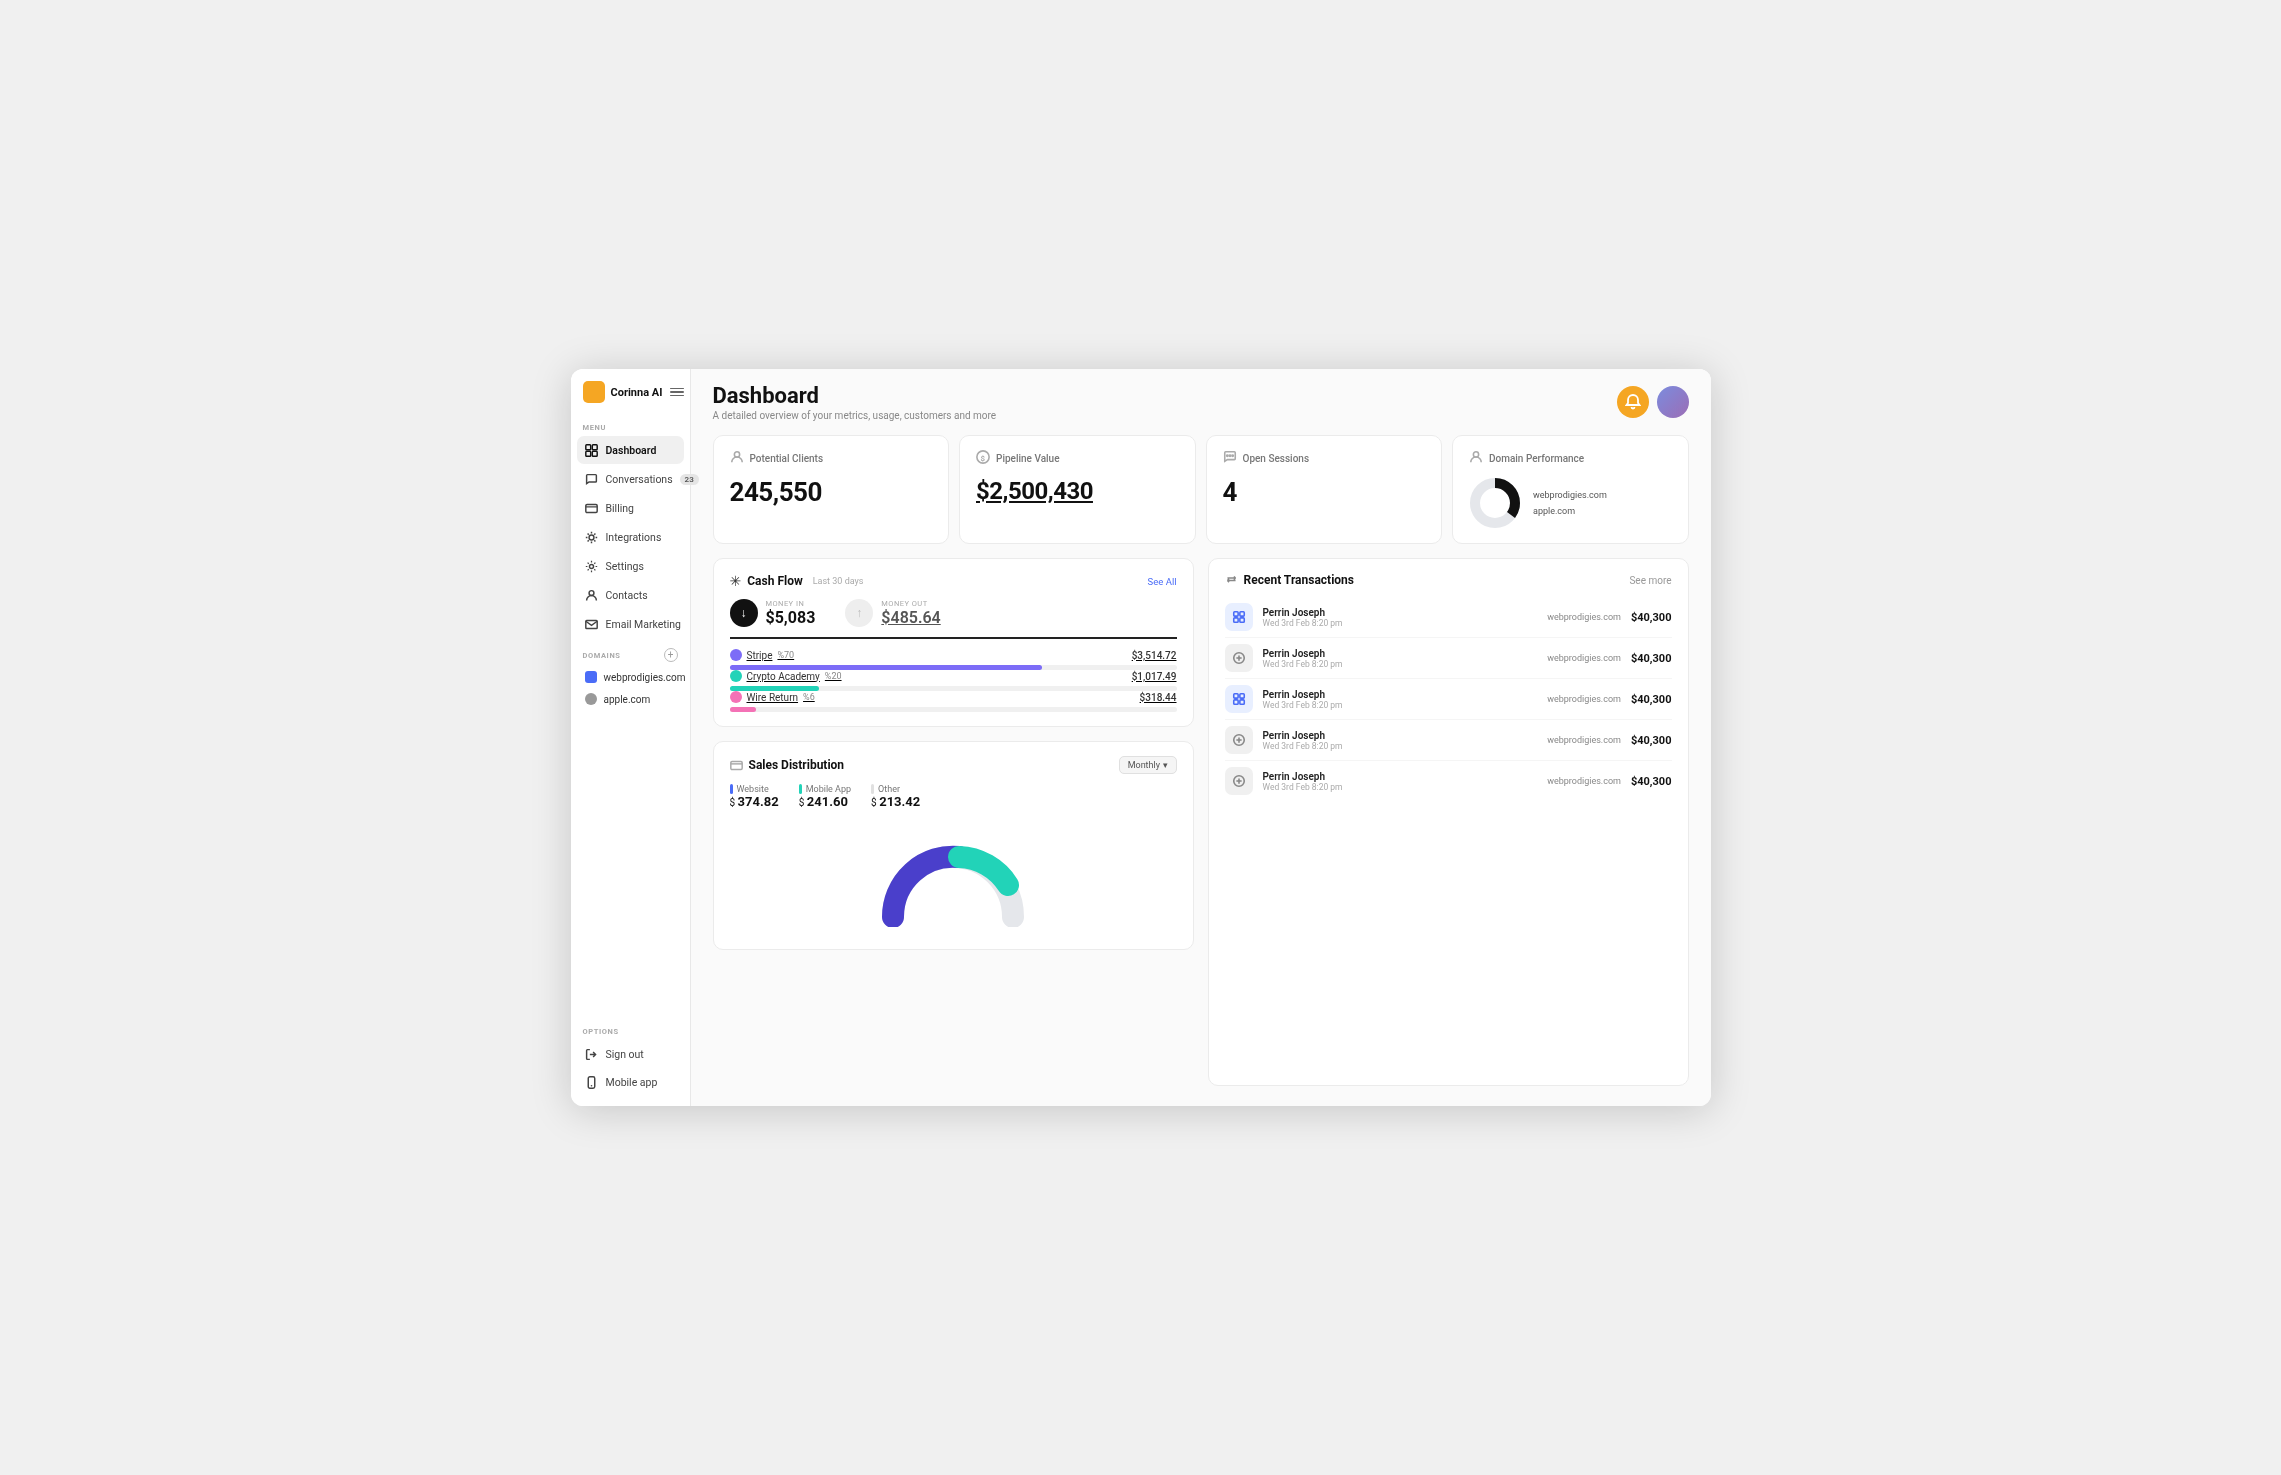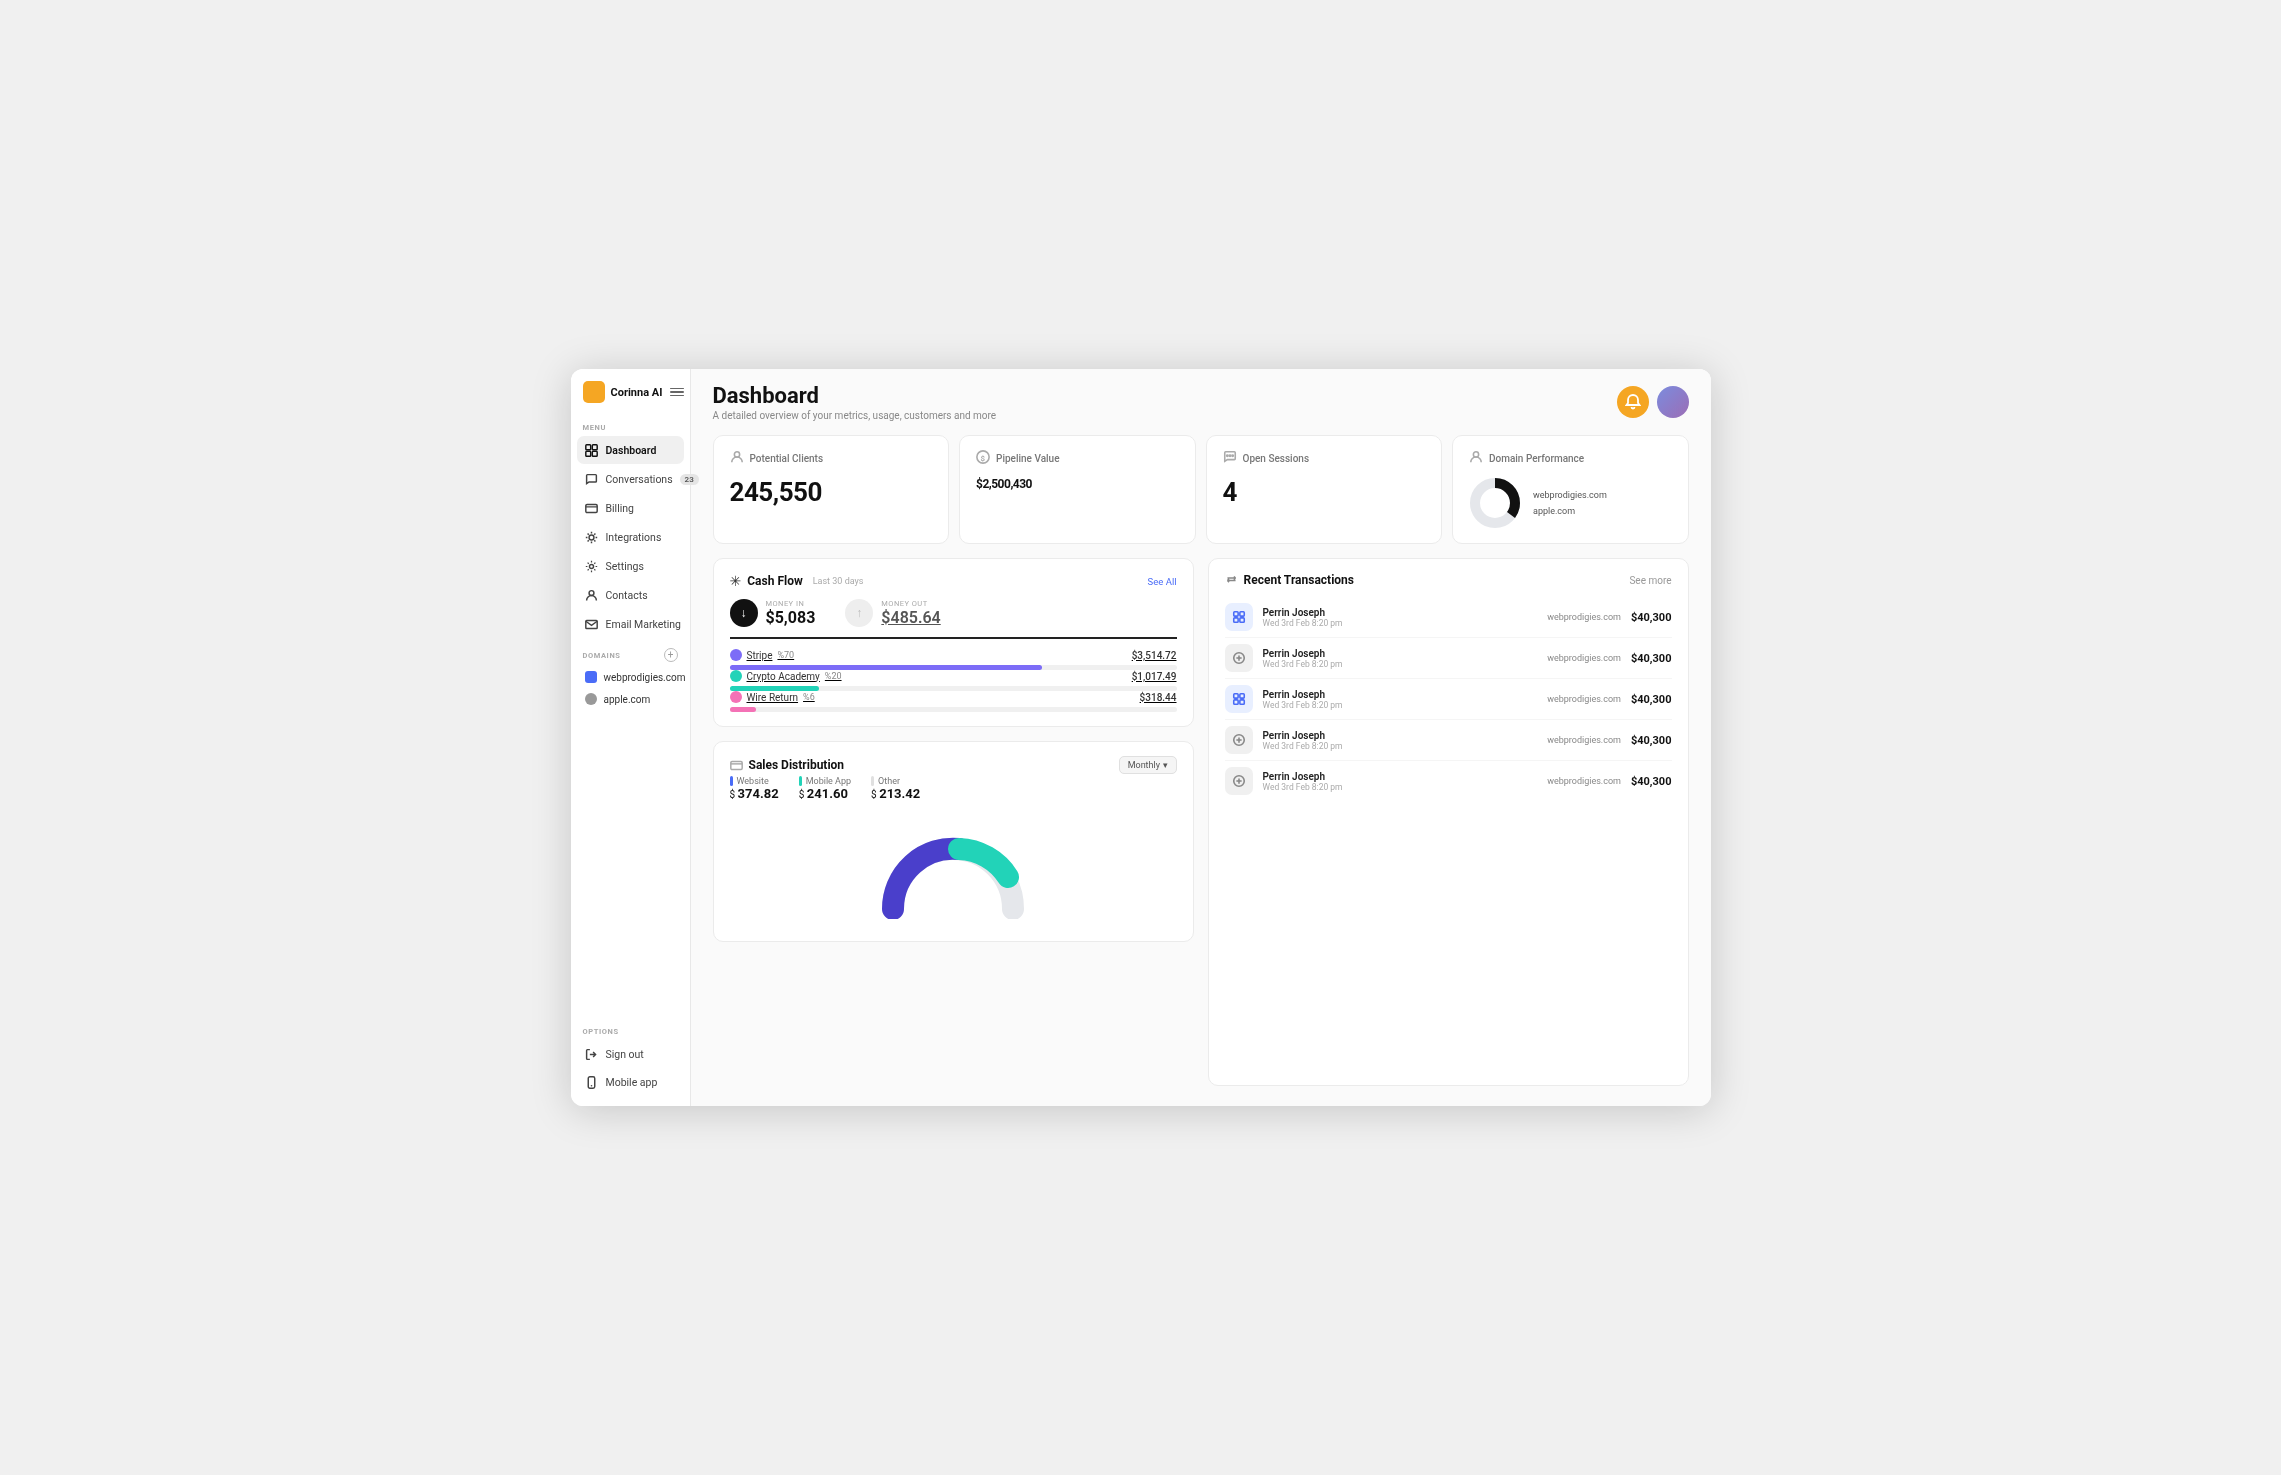"$2,500,430" .metric-value.small { font-size: 12px -> 24px; text-decoration: none -> underline }
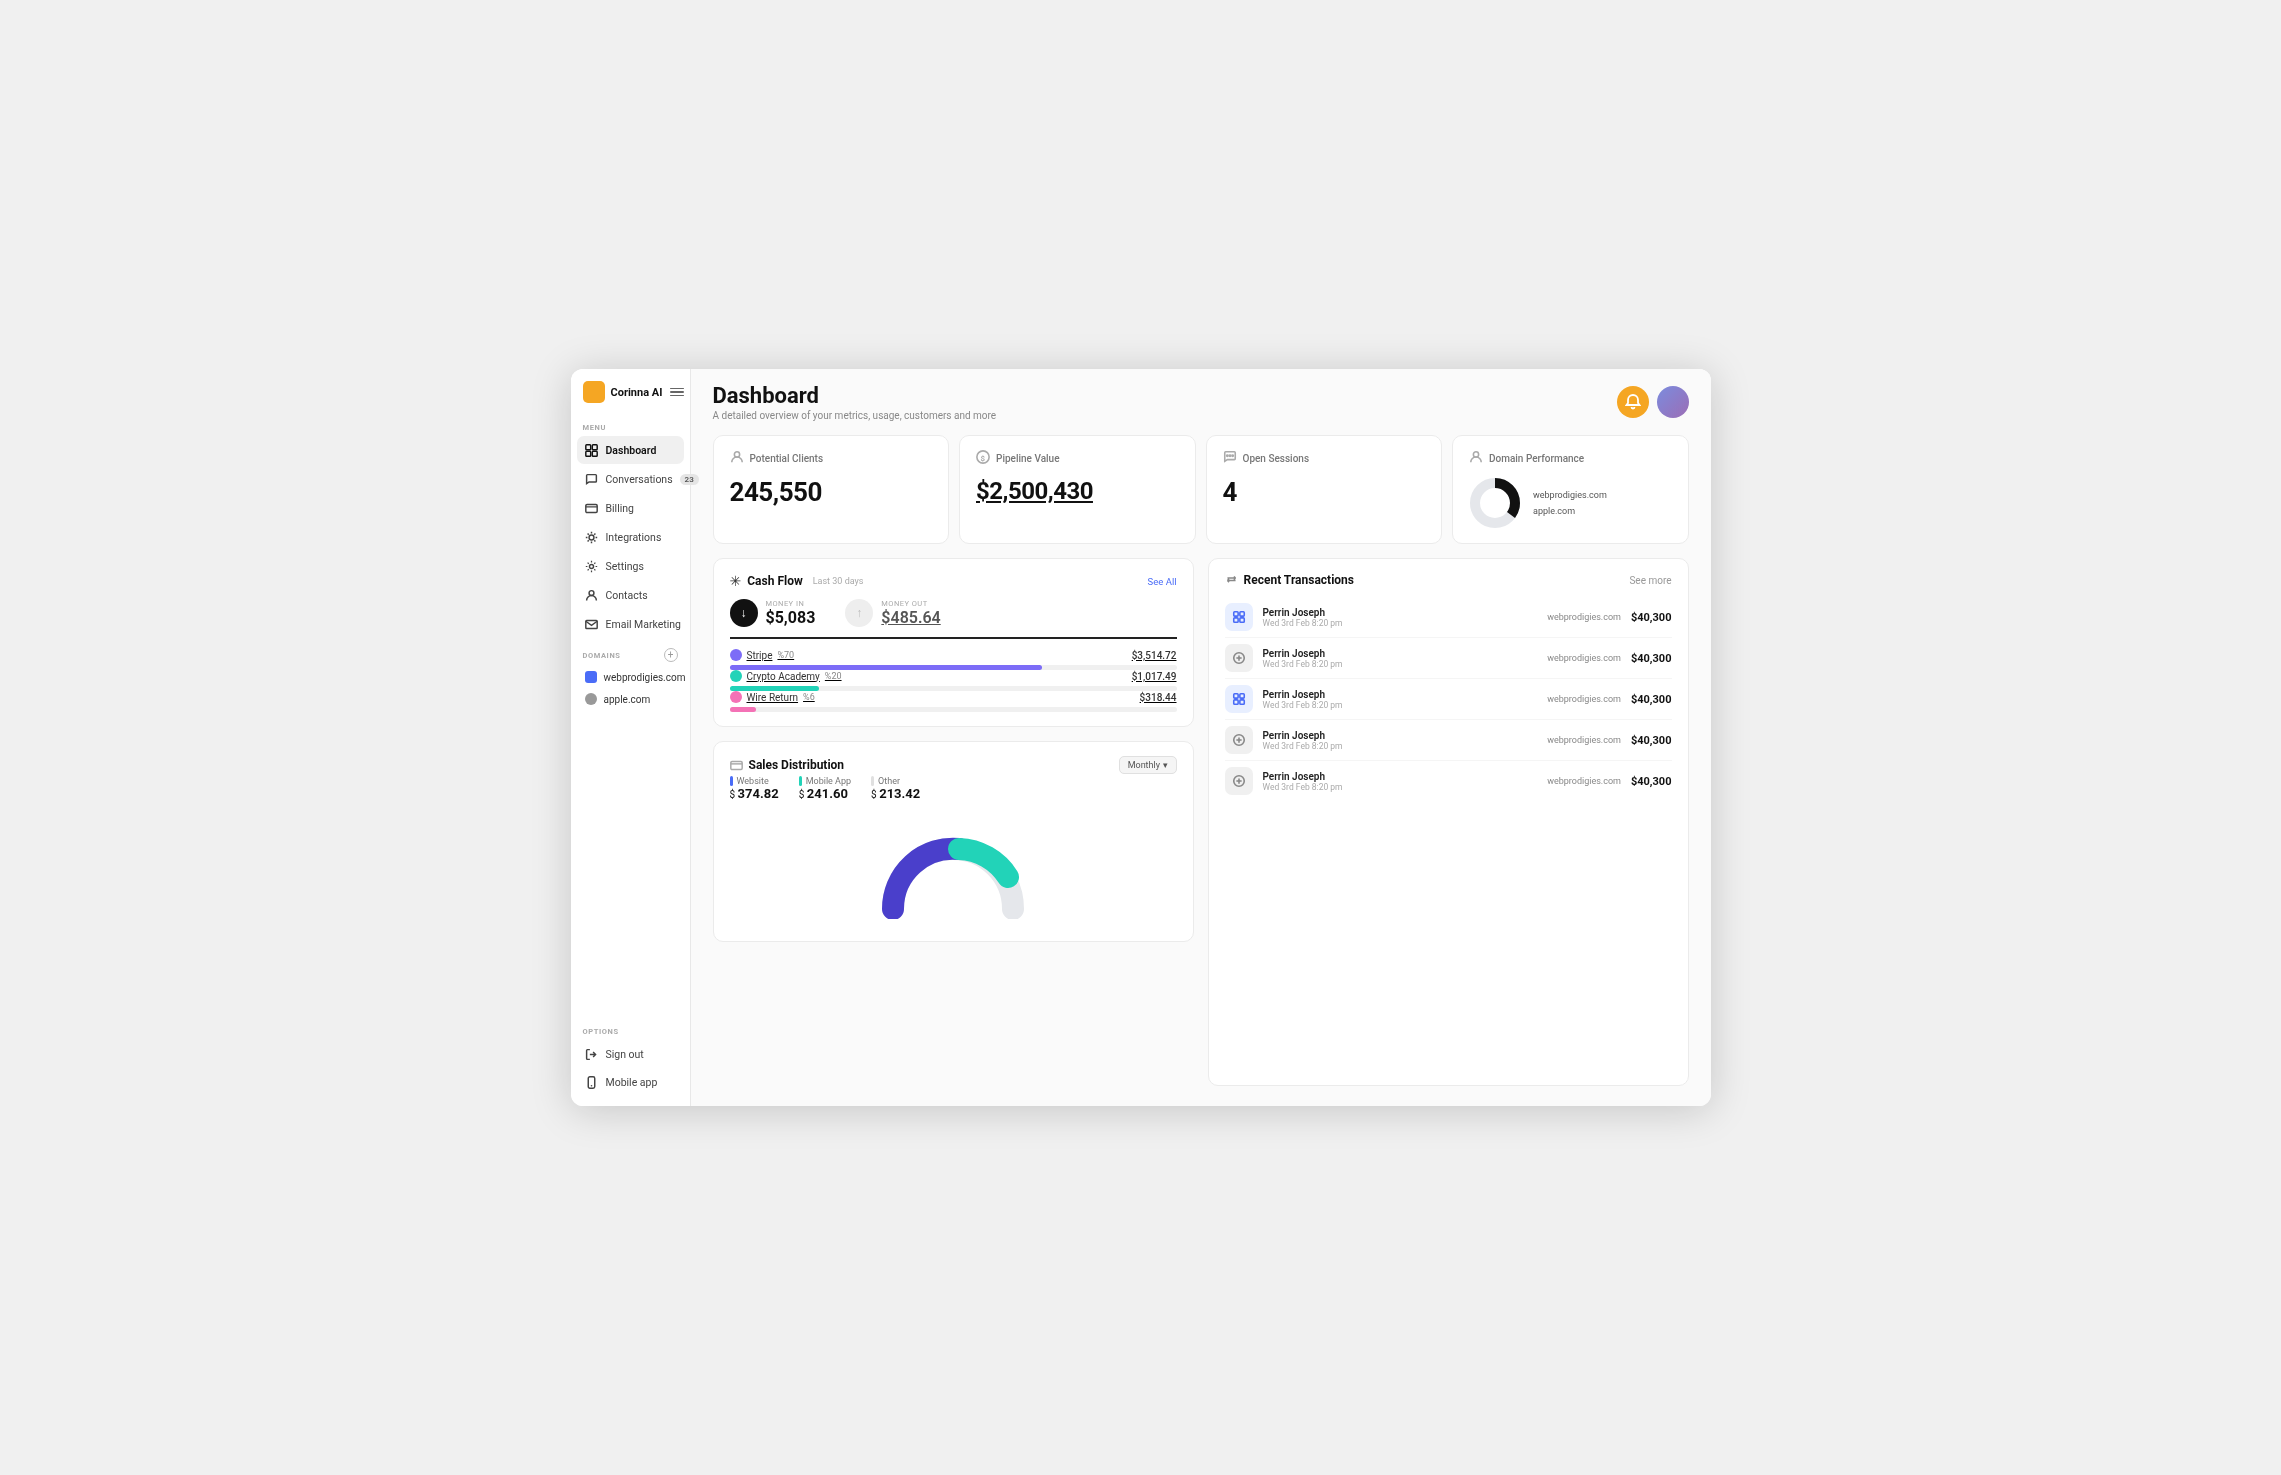"Sales Distribution" .sales-header { margin-bottom: 2px -> 10px }
